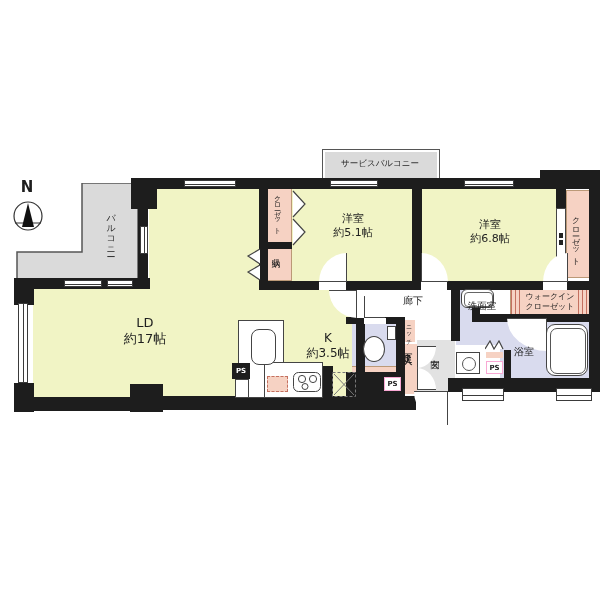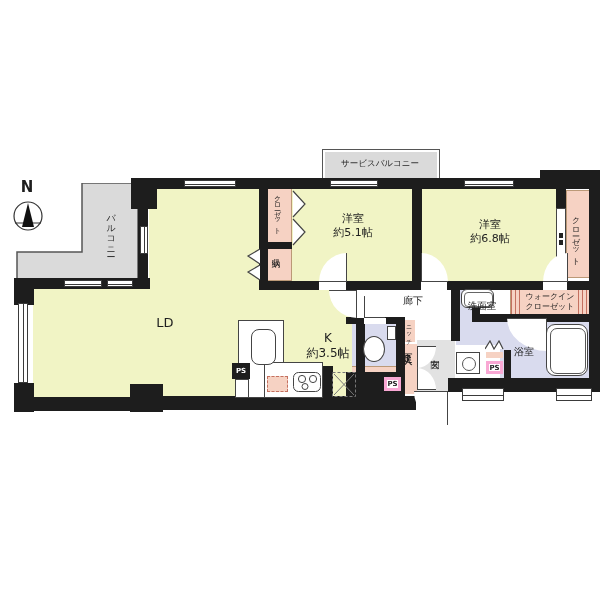"LD" div.lbl { left: 120px -> 100px }
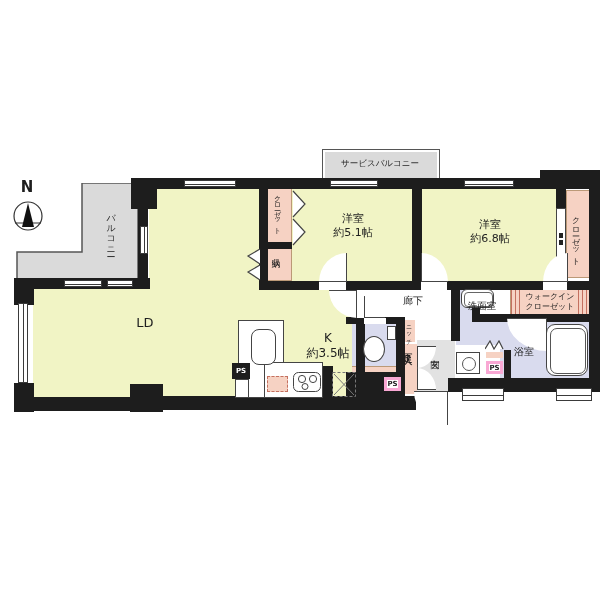"約17帖" div { html: none -> <div>約17帖</div> }
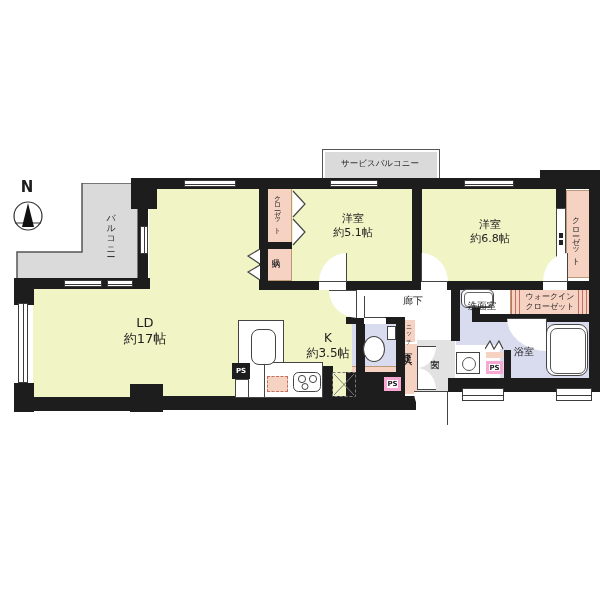"PS" .psbox { border: 3px solid #f9a8d4 -> 1px solid #f9a8d4 }
